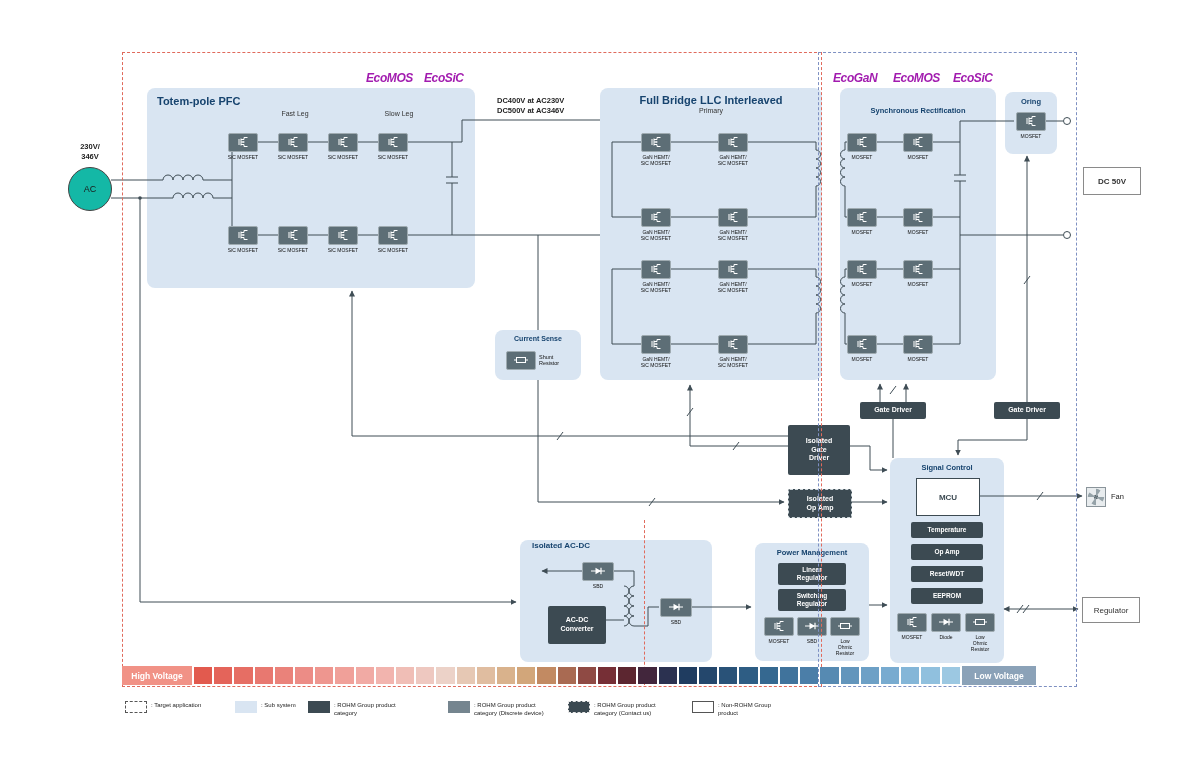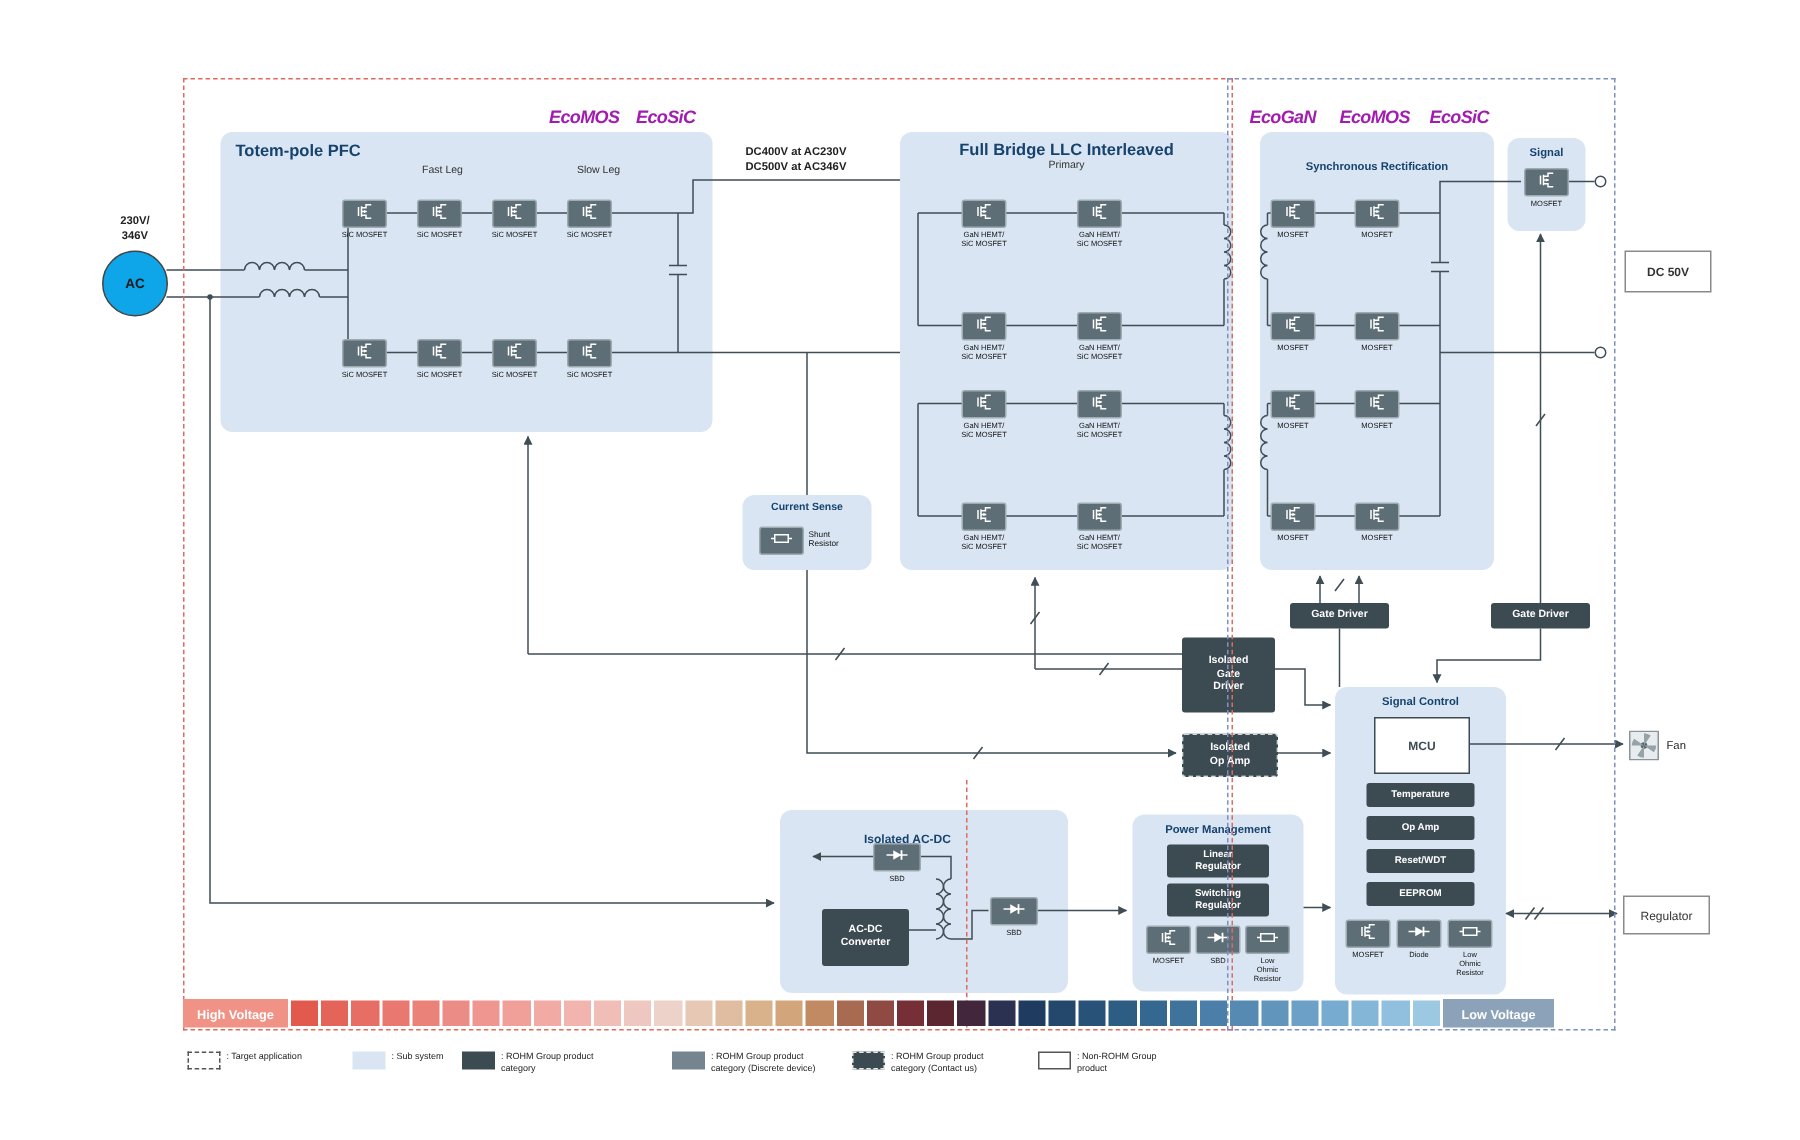"Signal" div.sub-title { text: Signal -> Oring }
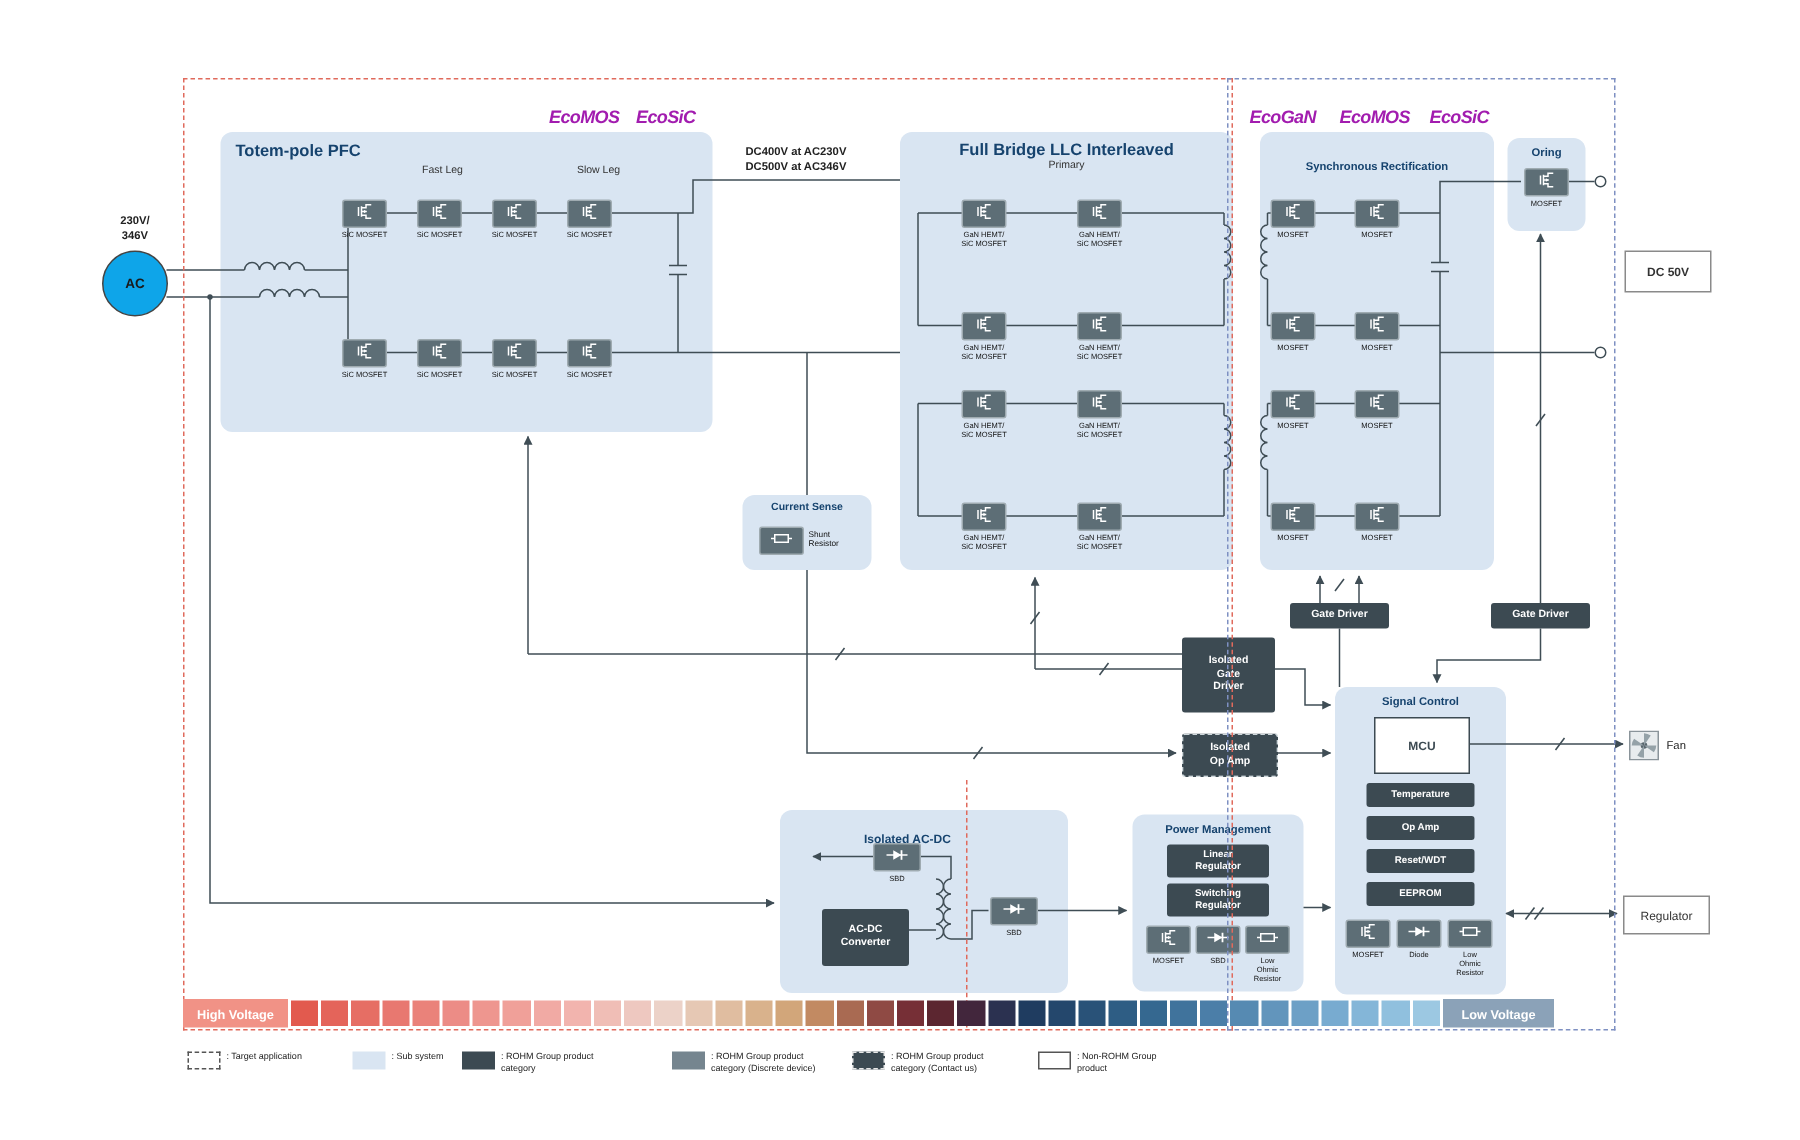"AC" .ac-circle { background: #0ea5e9 -> #14b8a6; font-weight: bold -> normal }
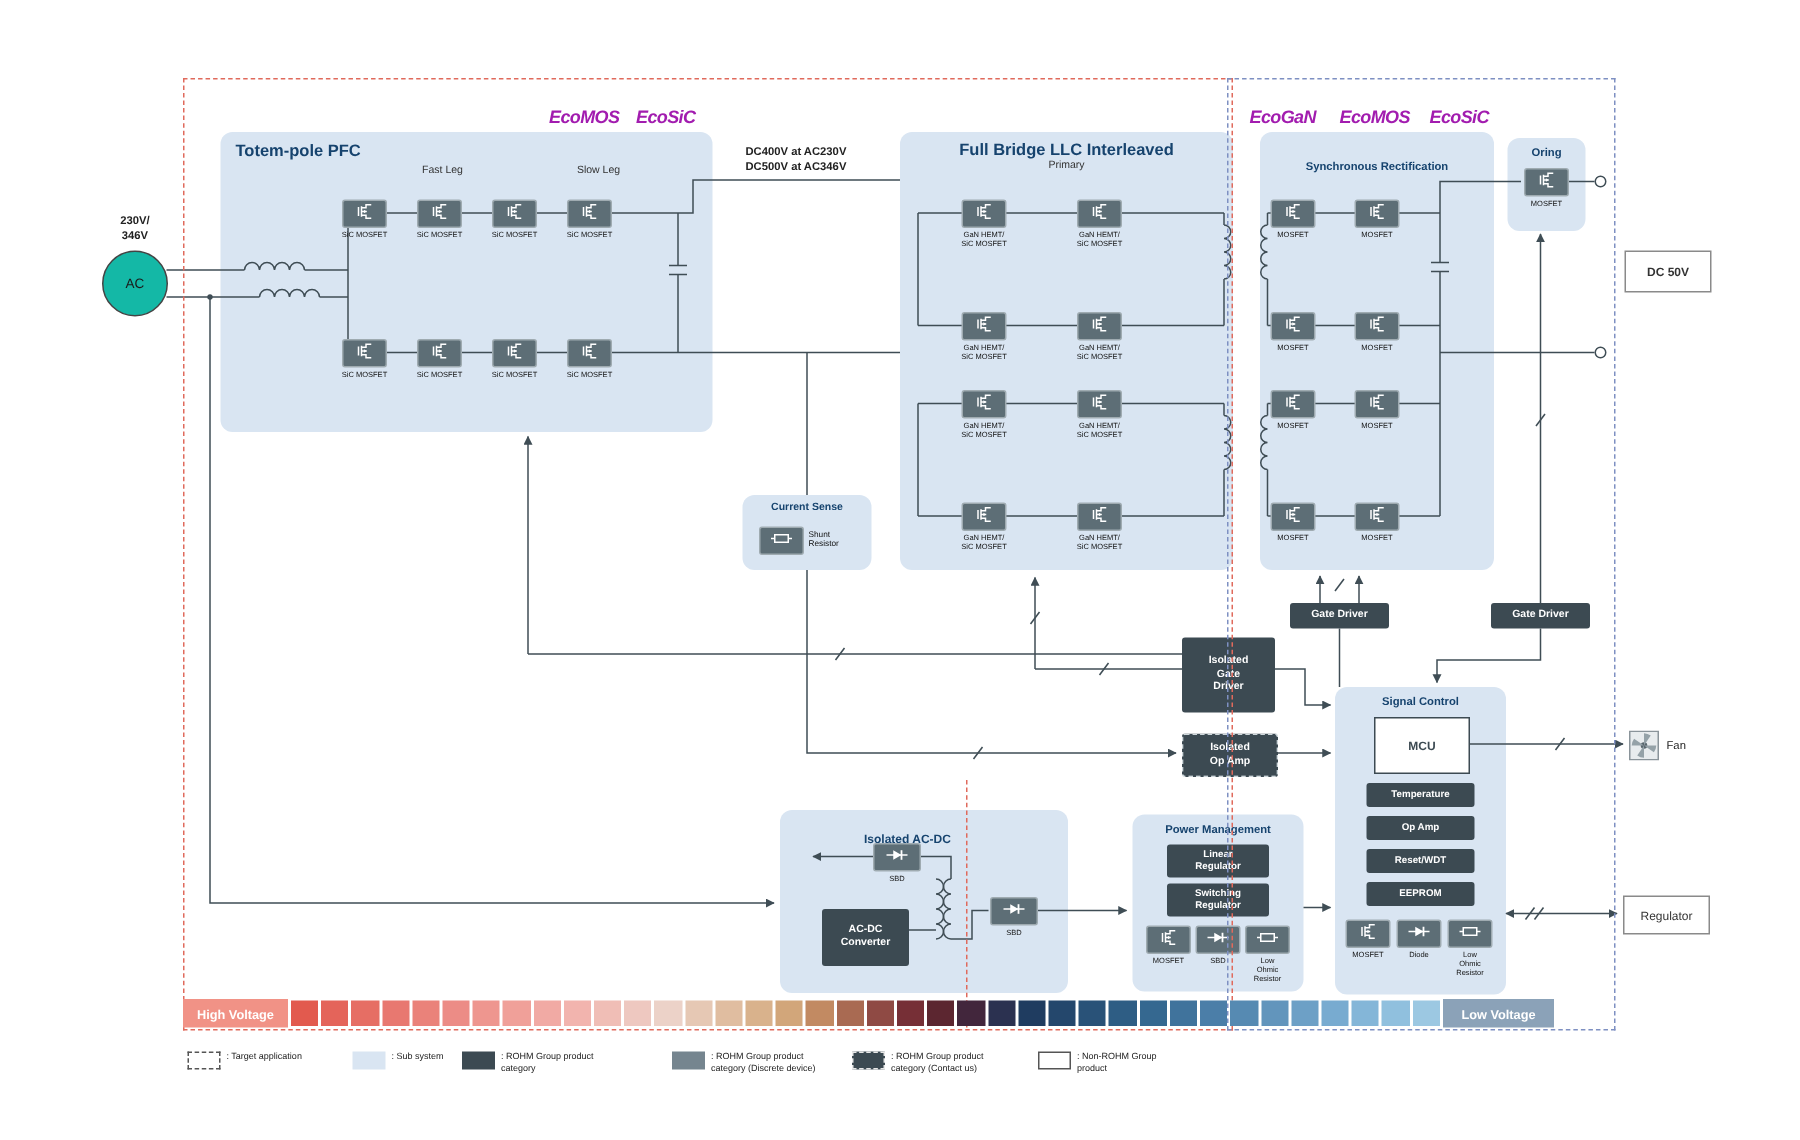"Isolated AC-DC" div.sub-title { margin-left: 44px -> none; top: 15px -> 1px }
